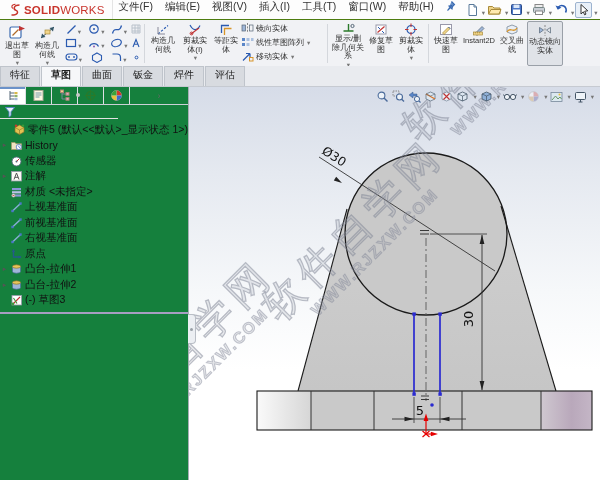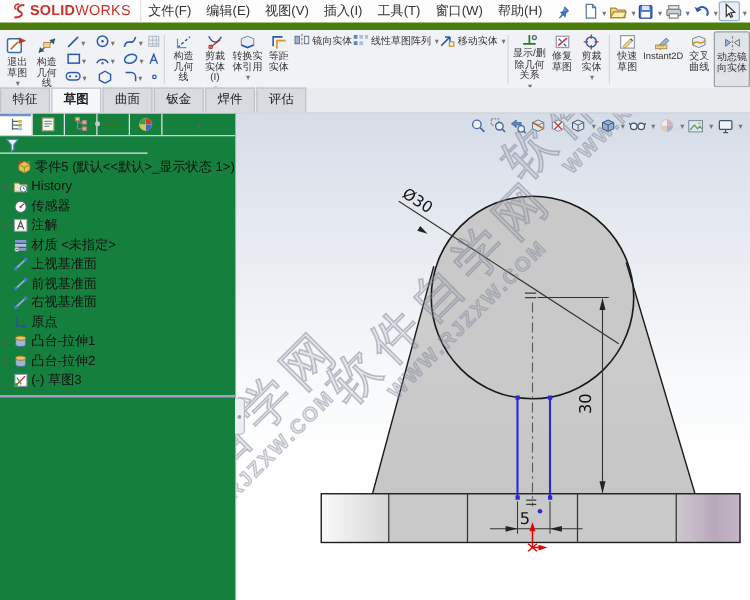"SOLIDWORKS" .menubar { align-items: center -> none; border-bottom: 6px solid #4d7c0f -> 1px solid #4d7c0f }
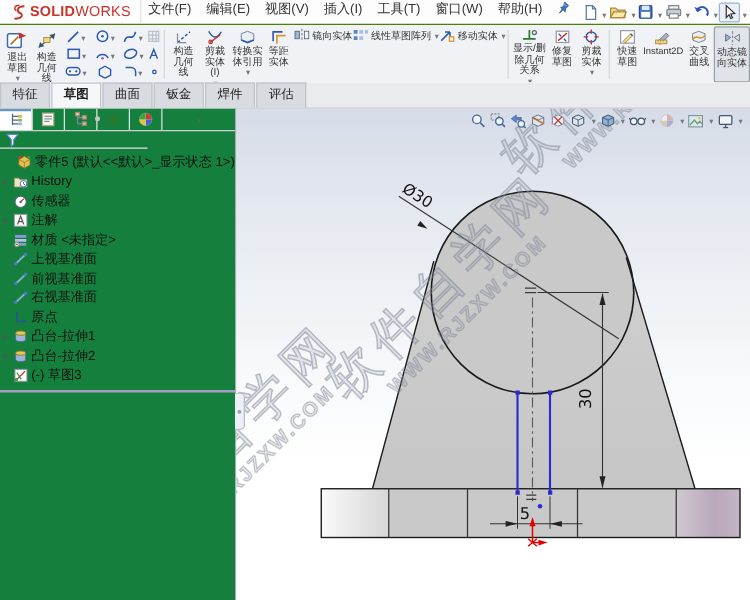"镜向实体" .mircol { flex-direction: row -> column }
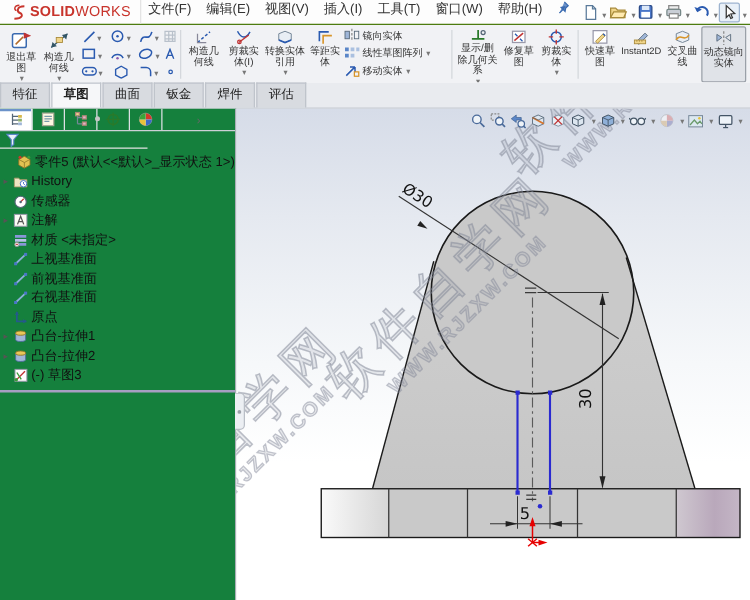"转换实体引用" div.tbtn { html: <div> <span> <svg> <polygon></polygon> <path></path> </svg> </span> <span>转换实体引用</span> <span></span> </div> -> none }
